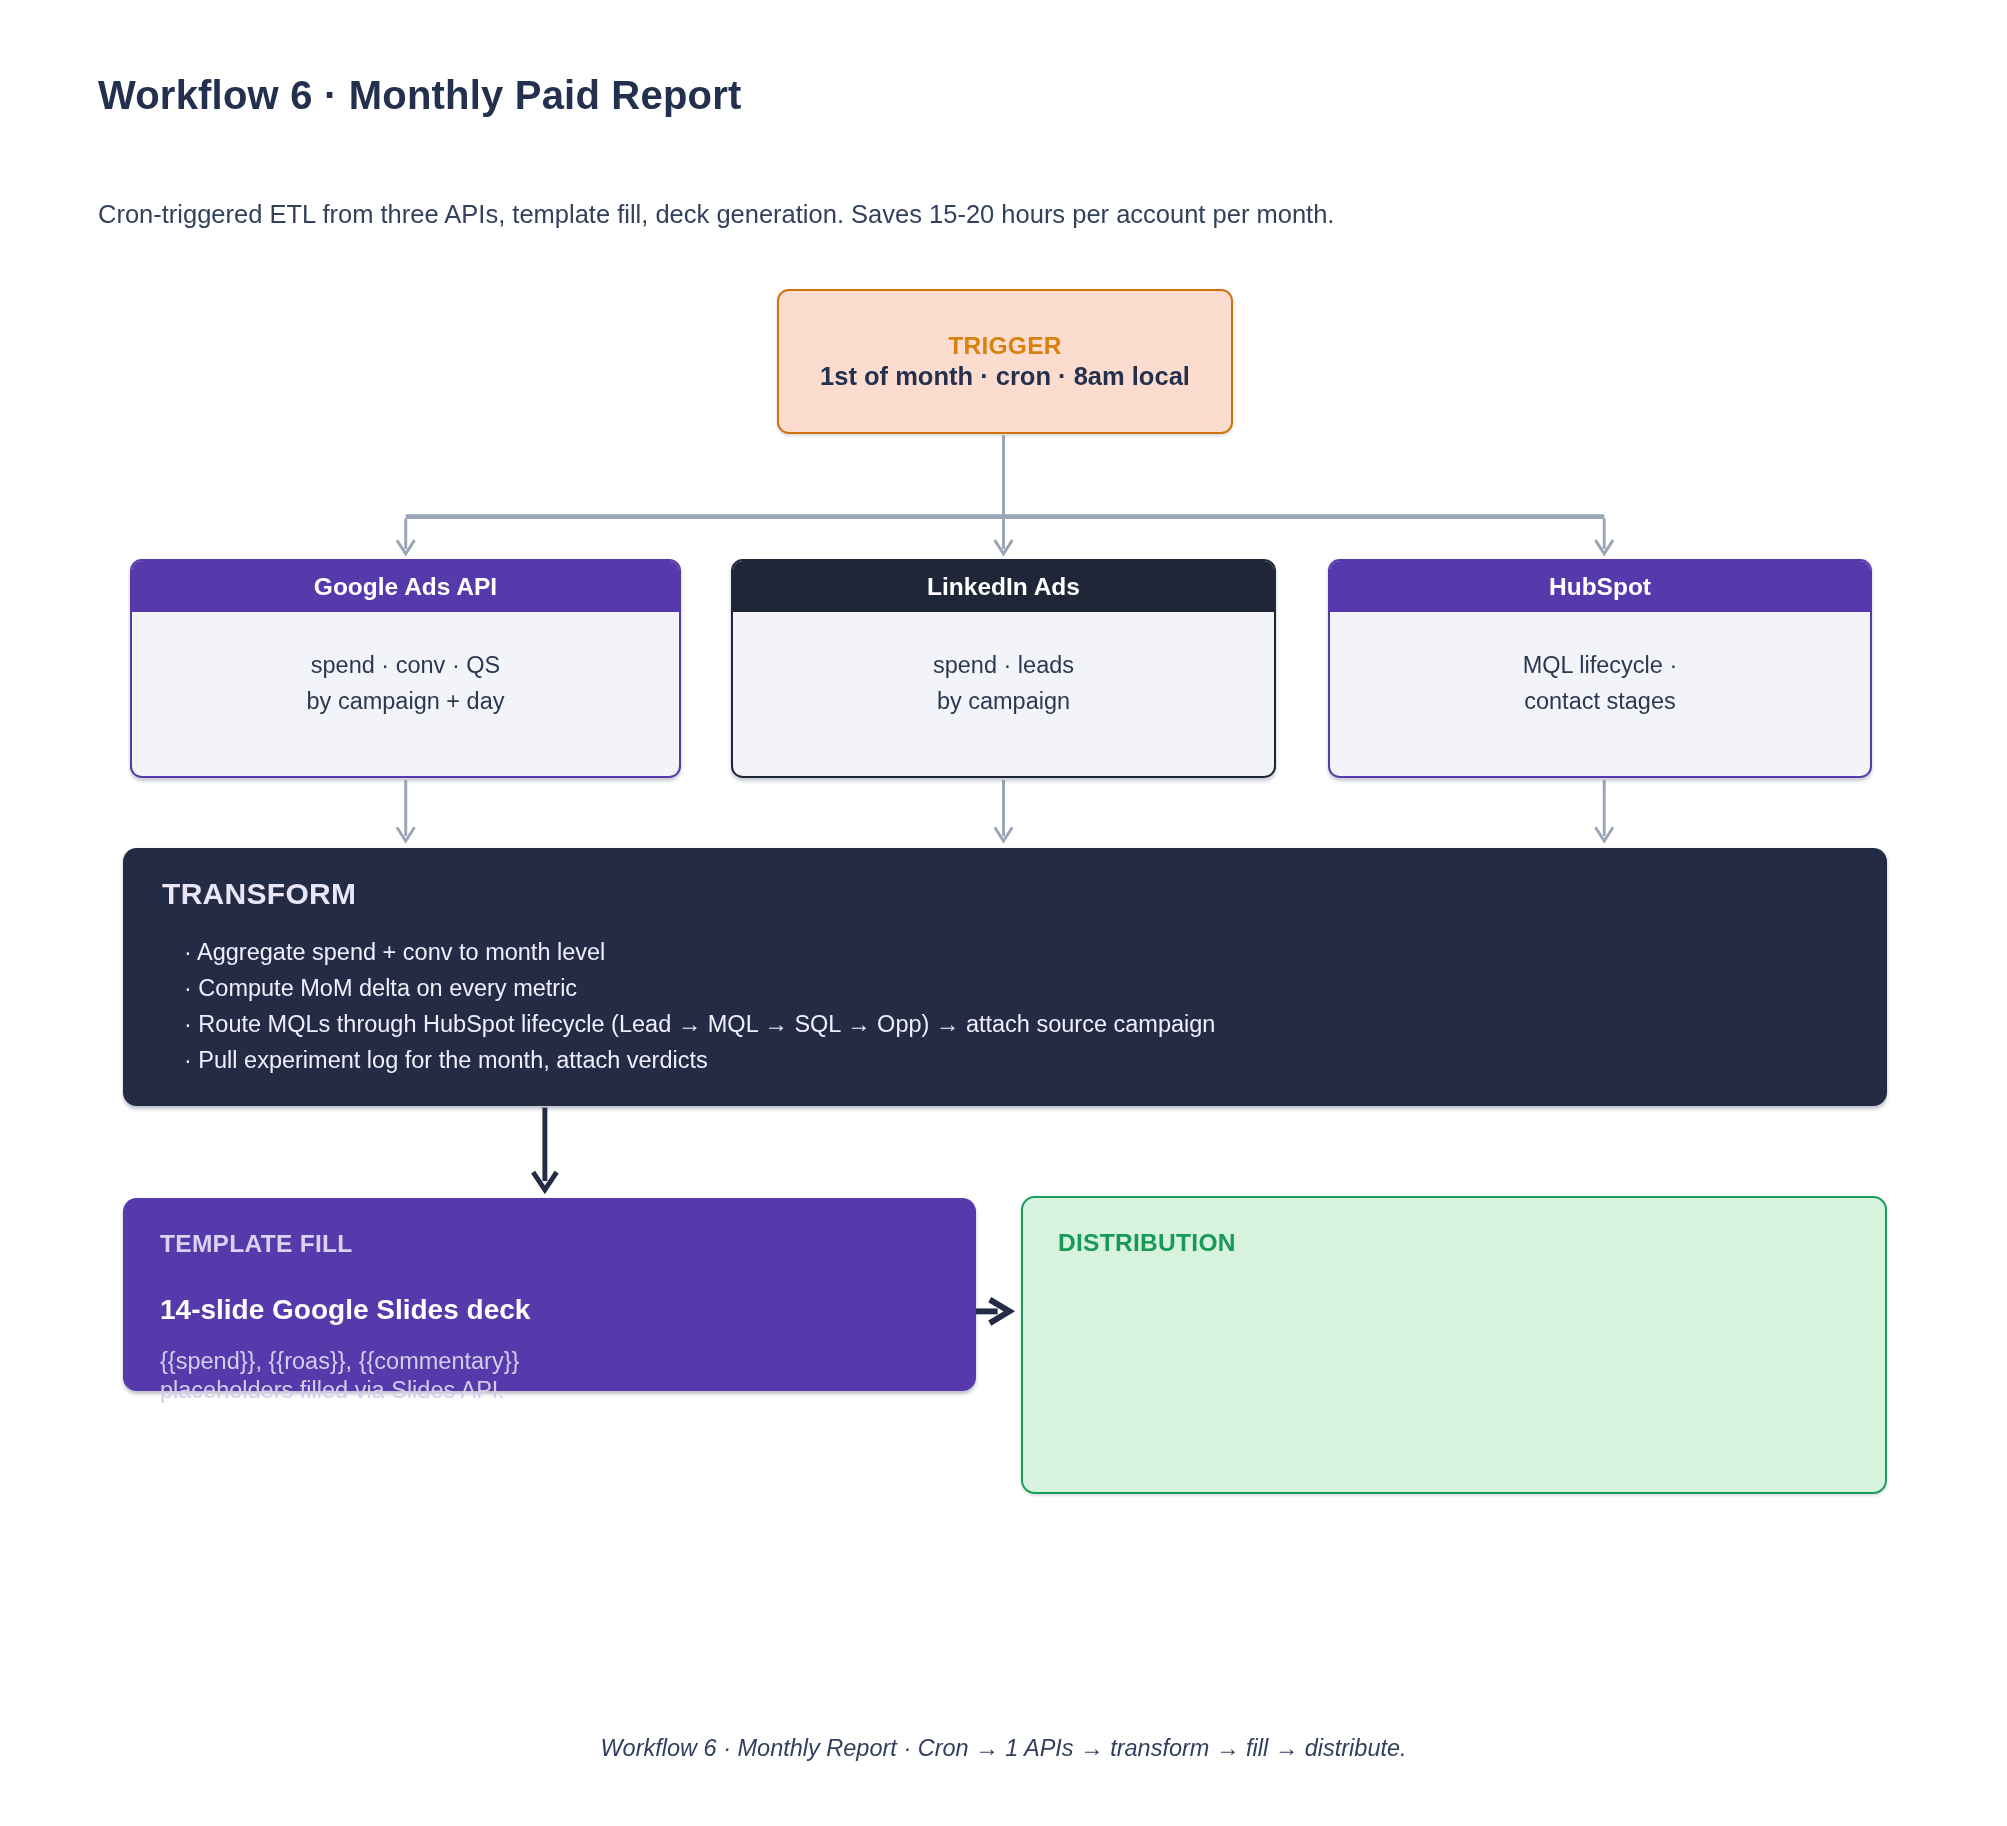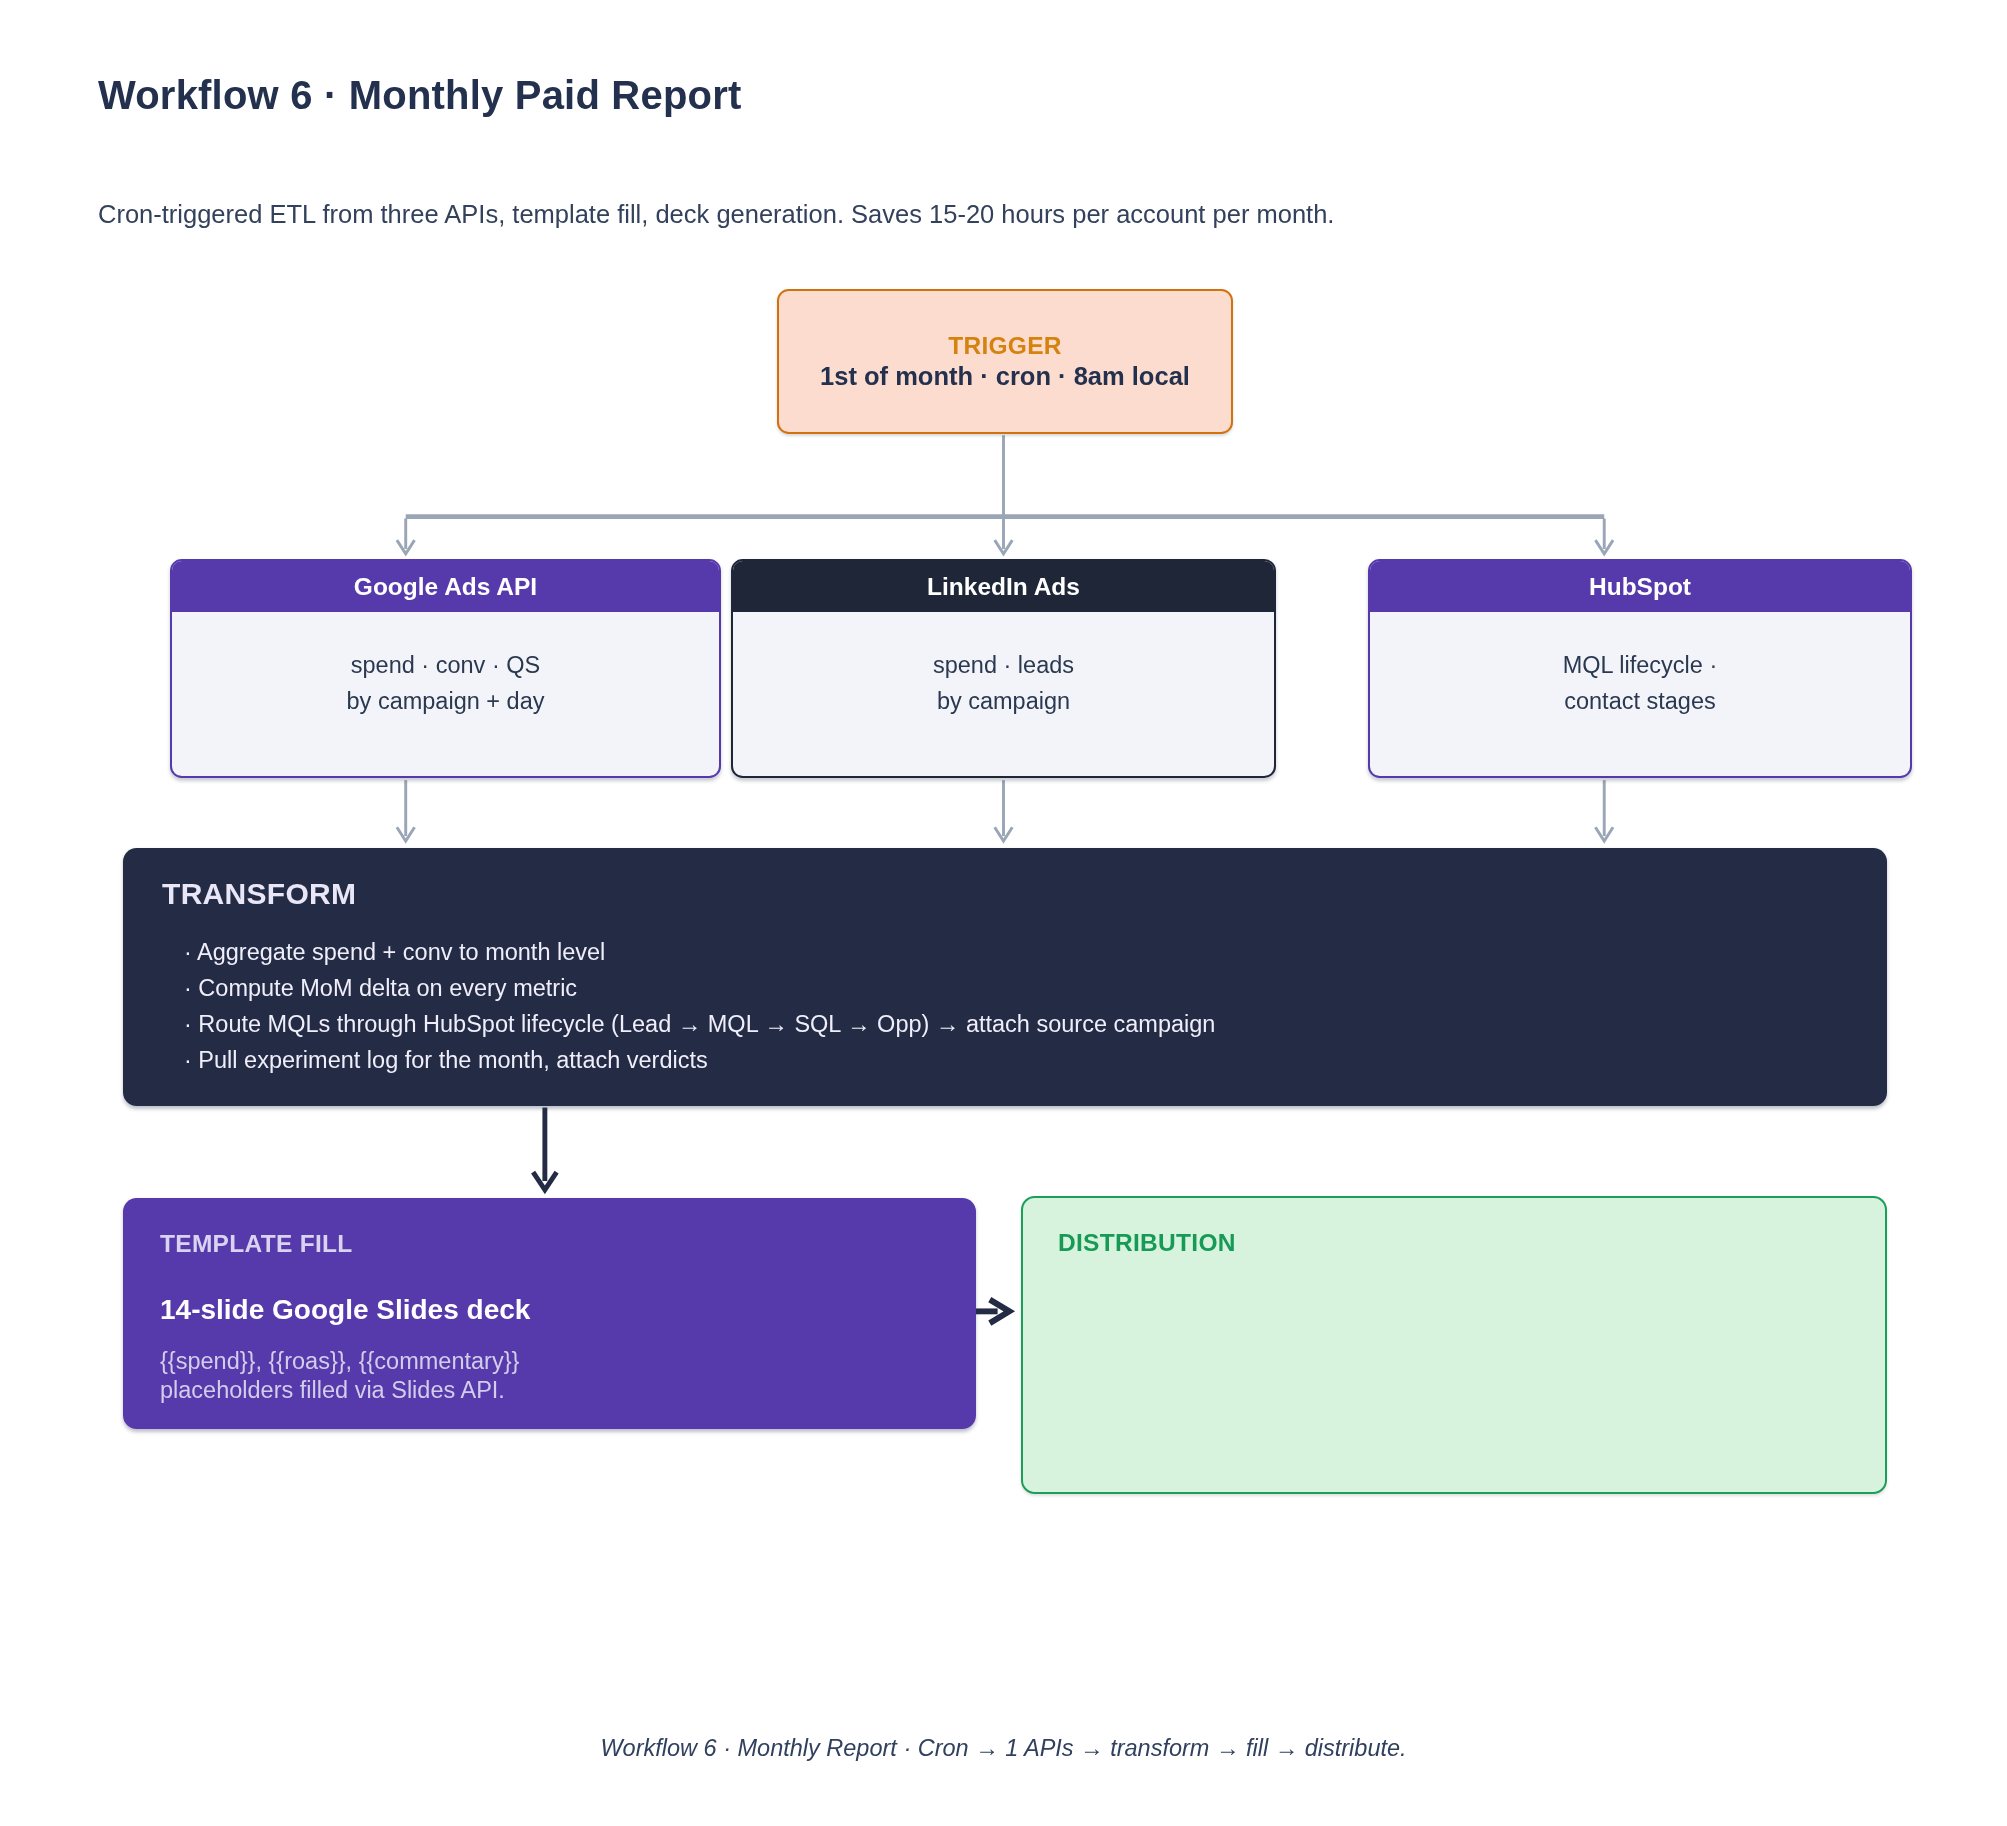"Google Ads API" .source.purple { margin-left: 40px -> none }
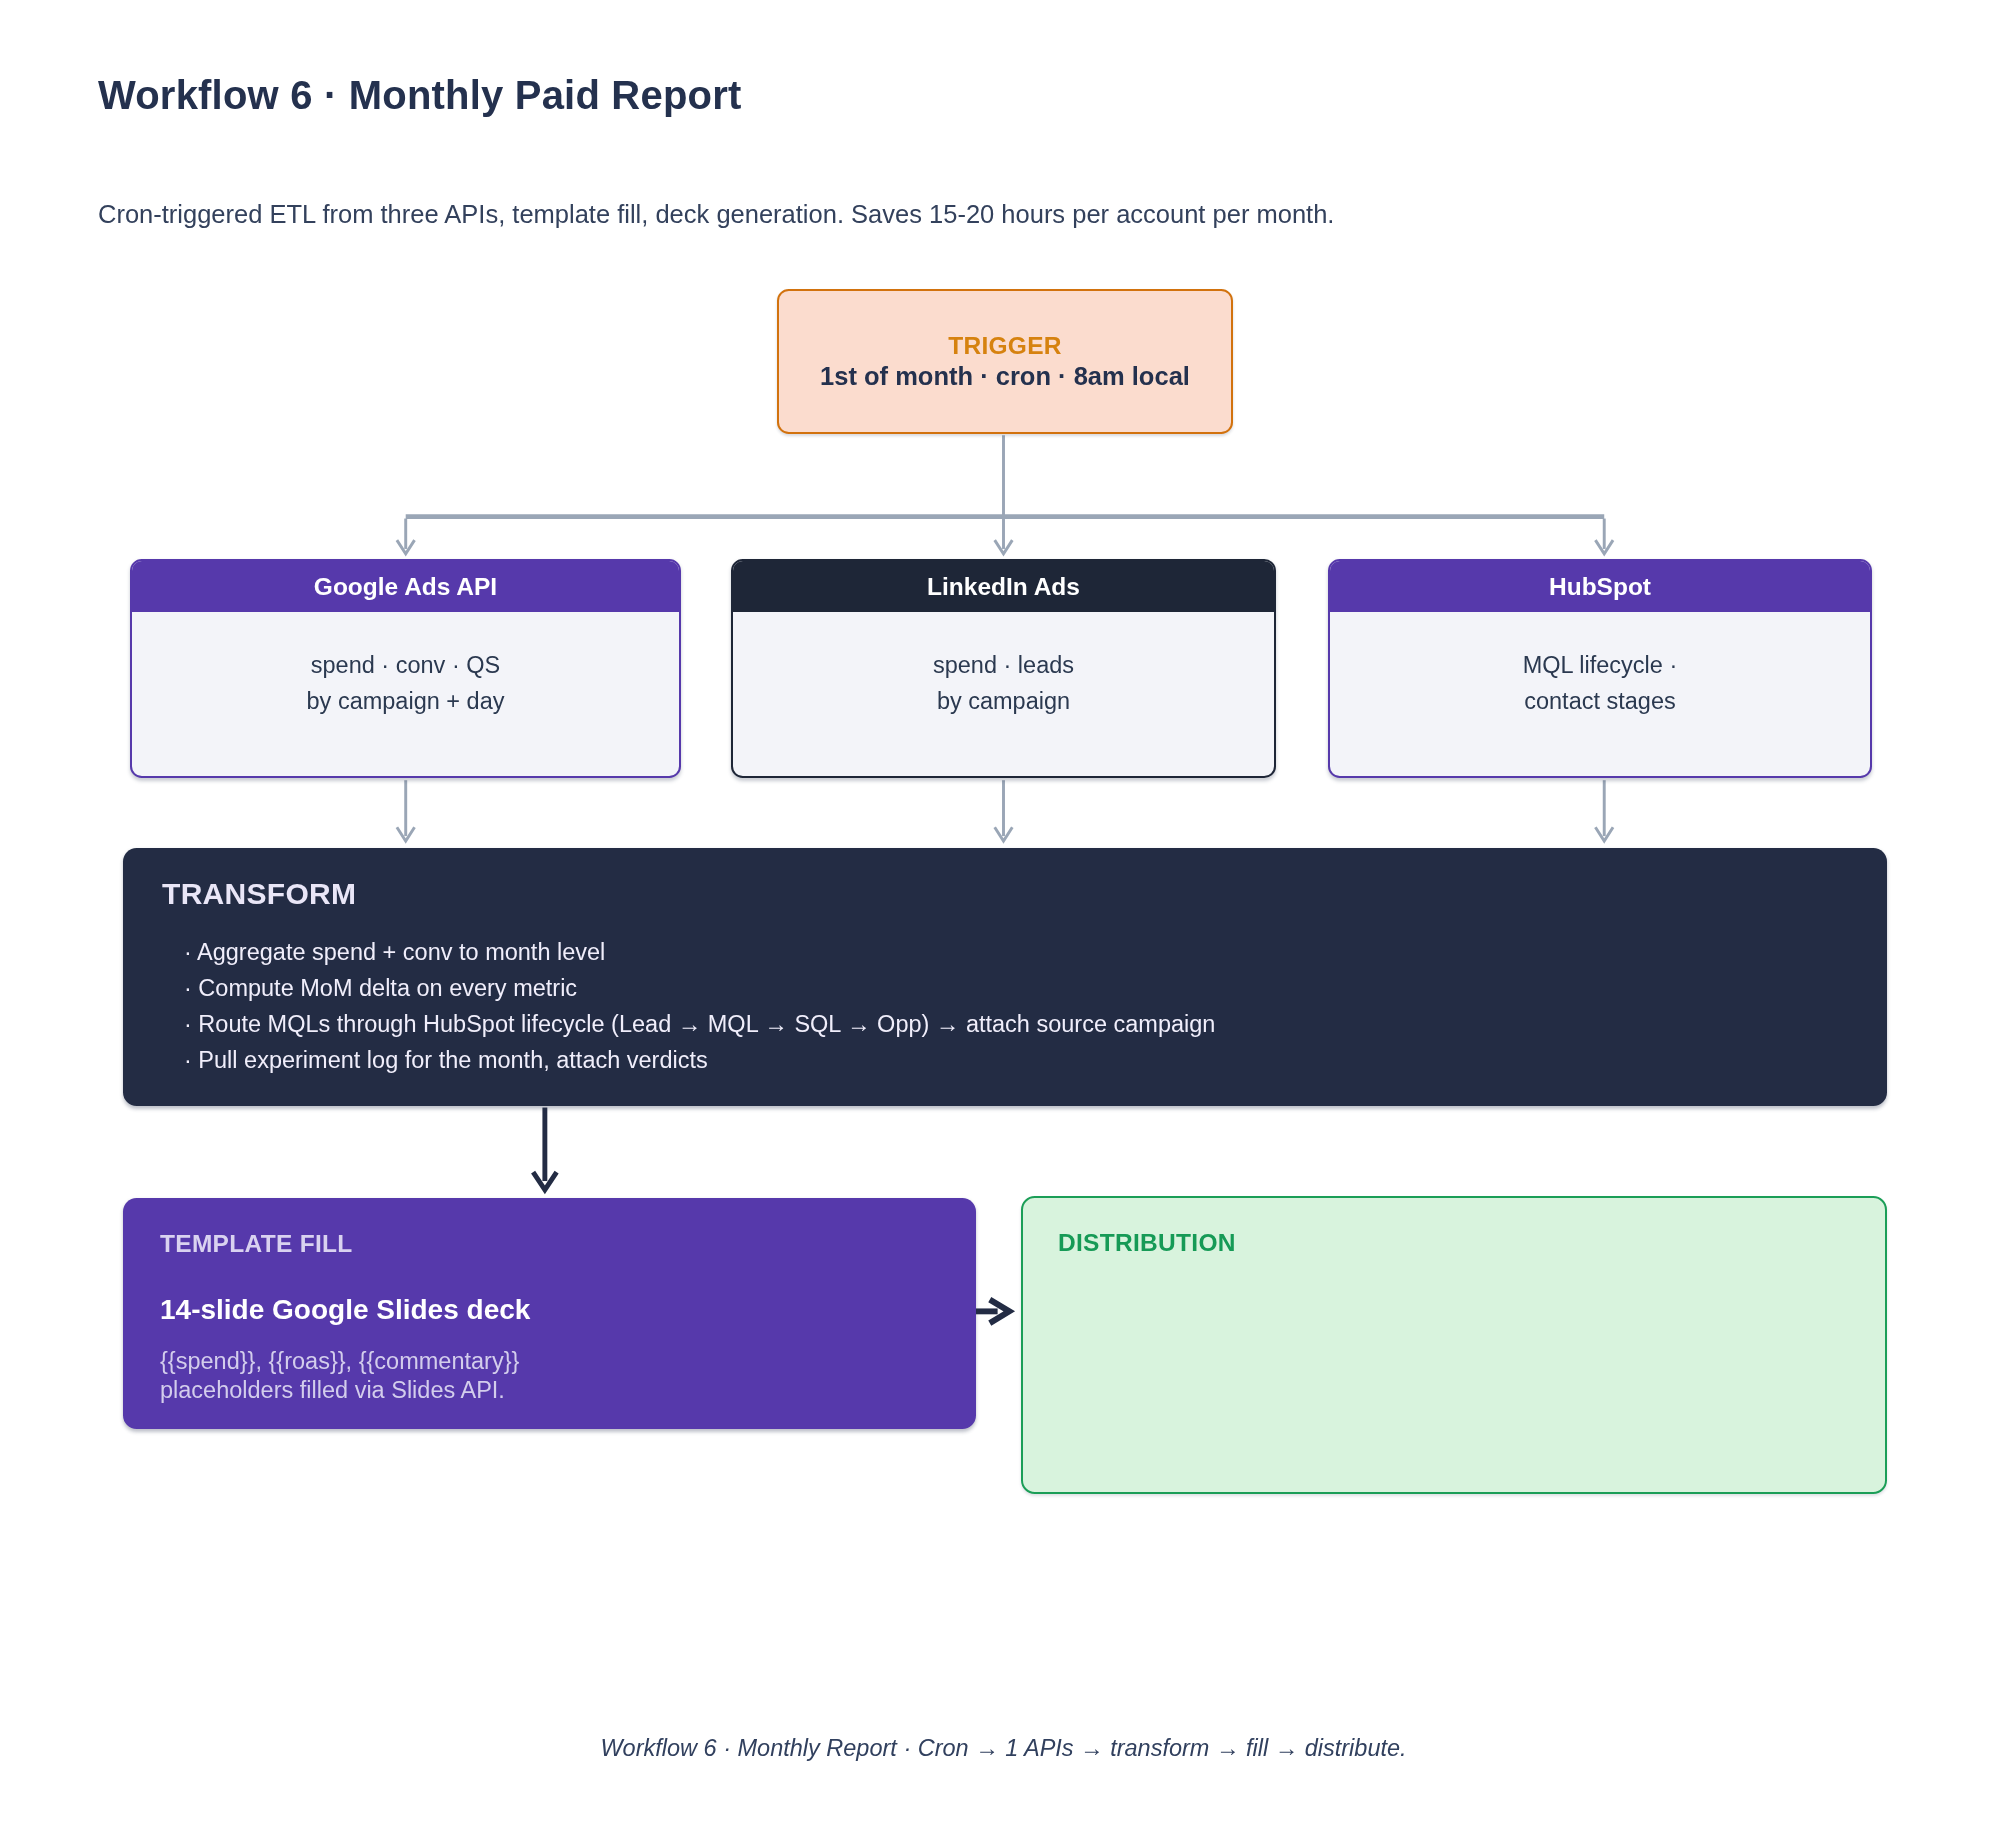"TEMPLATE FILL" .template { height: 231px -> 193px }
